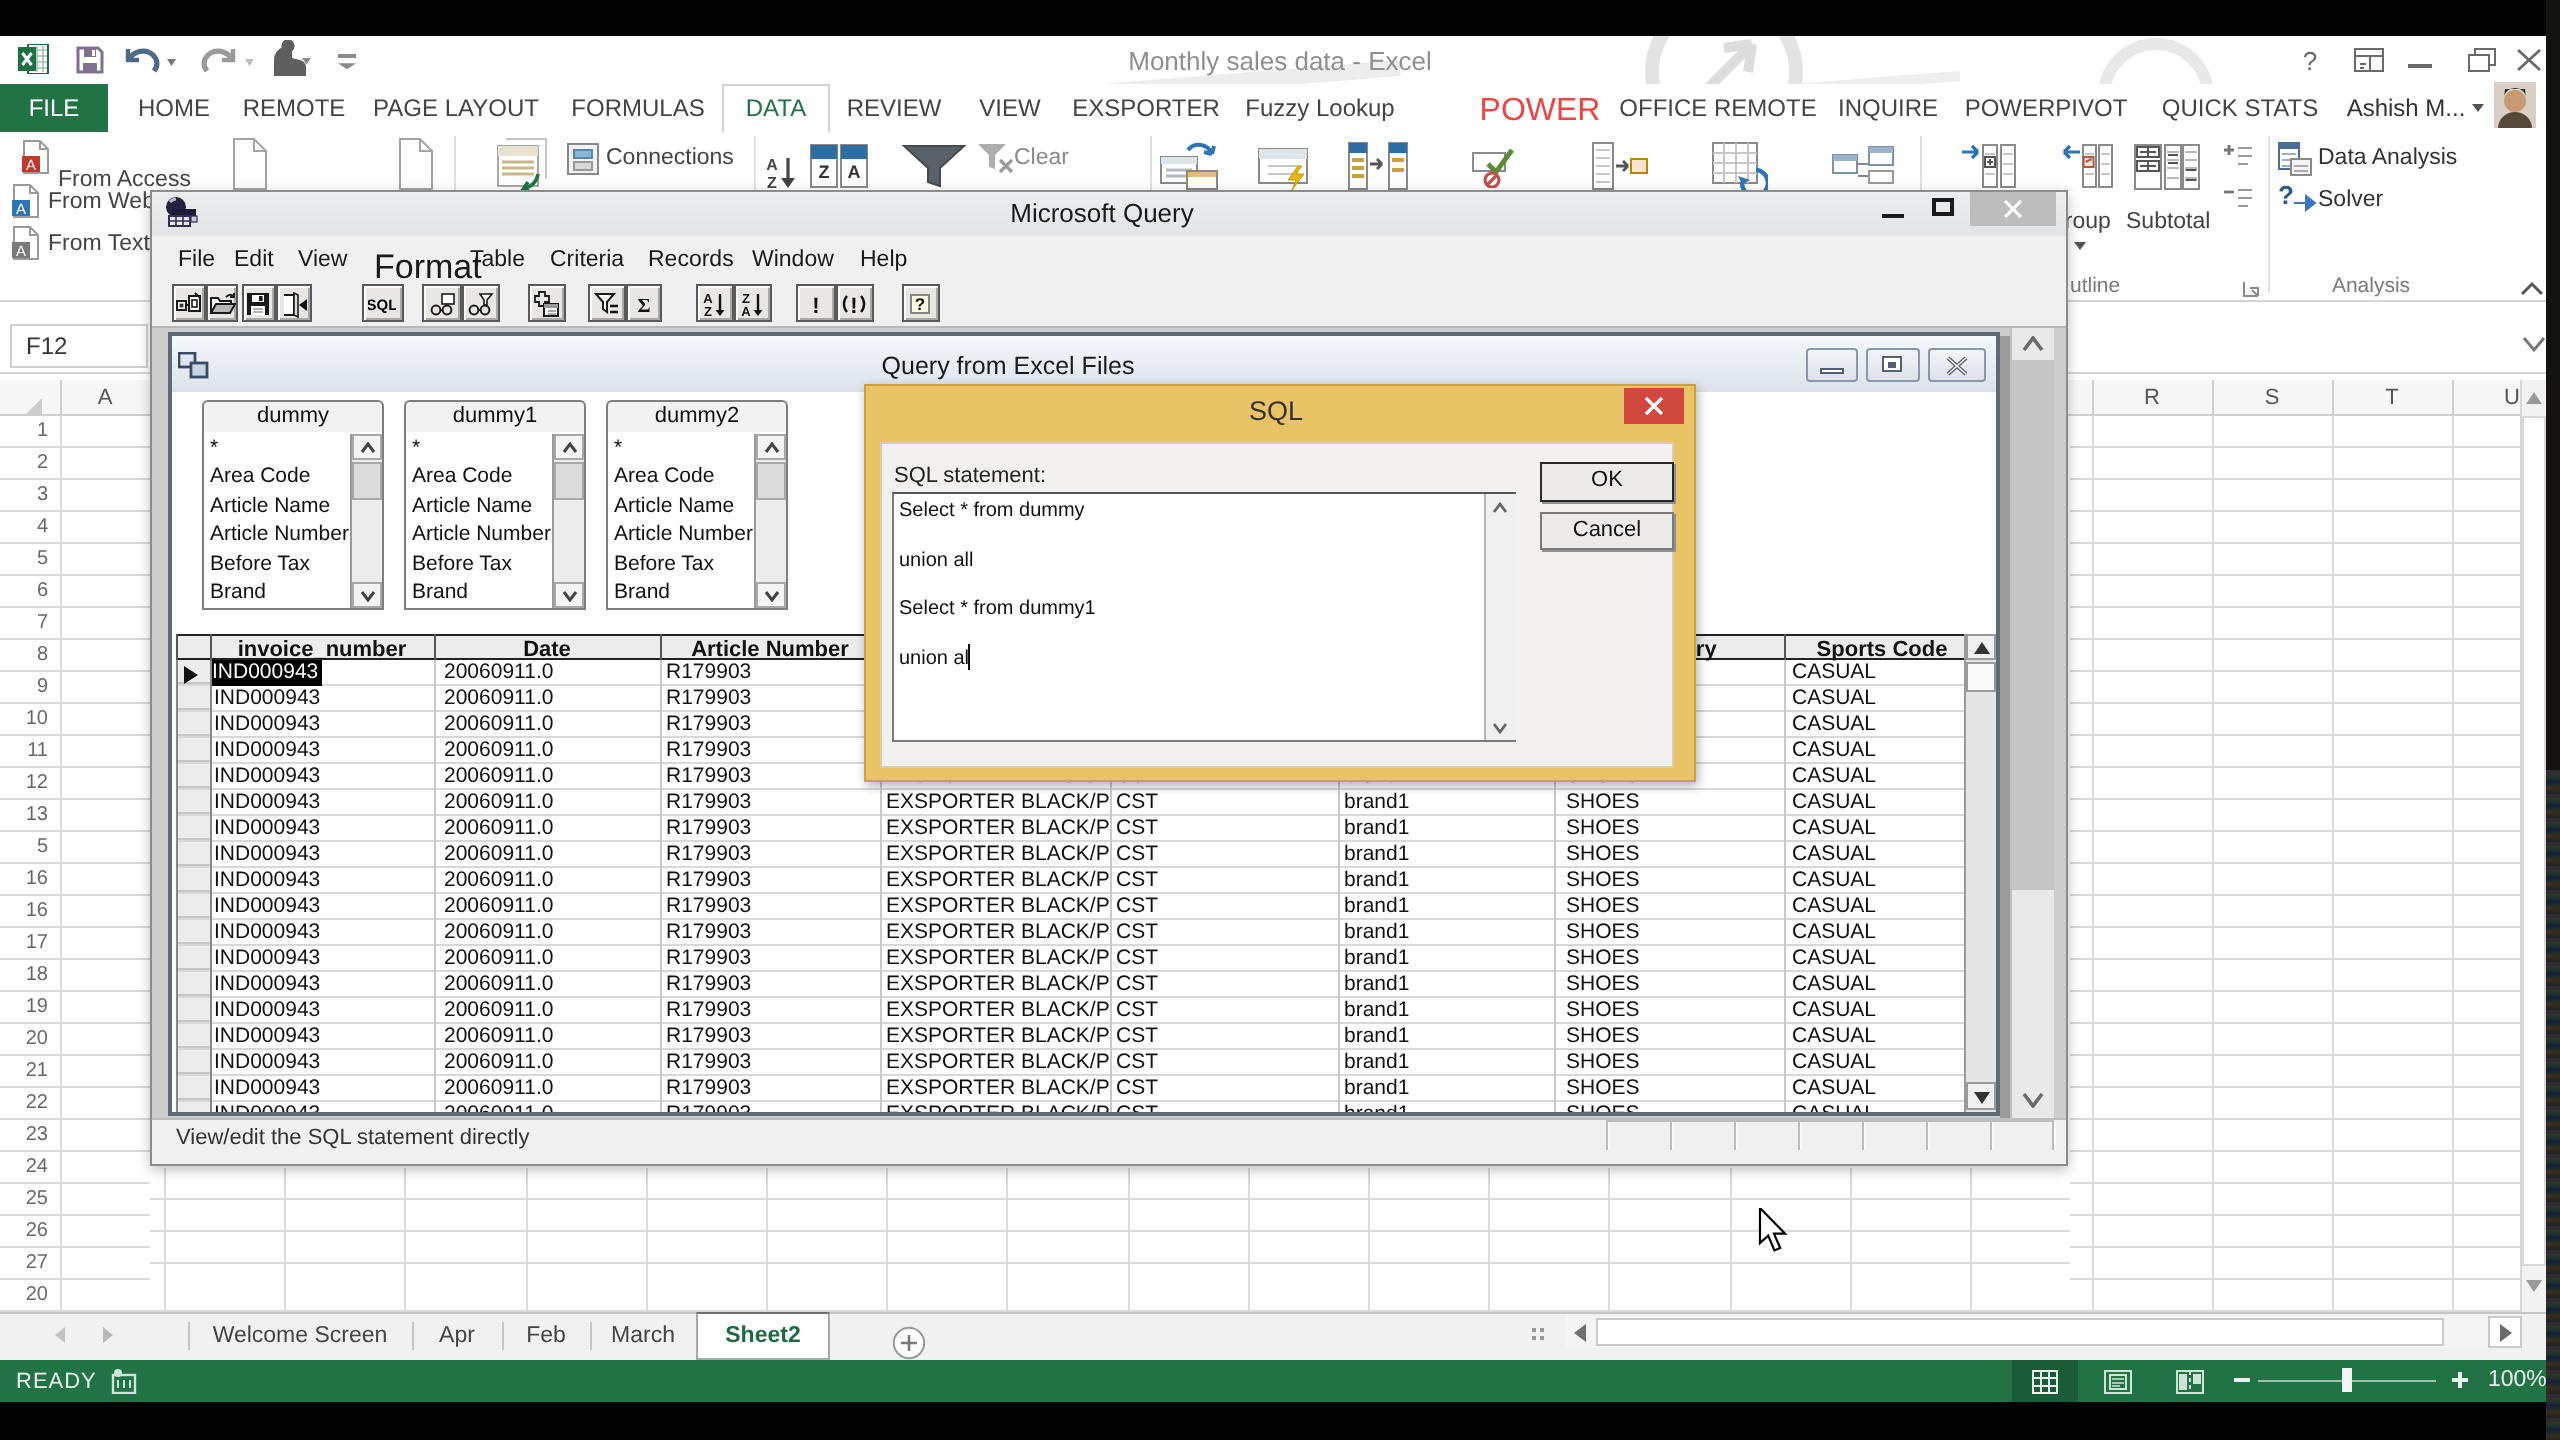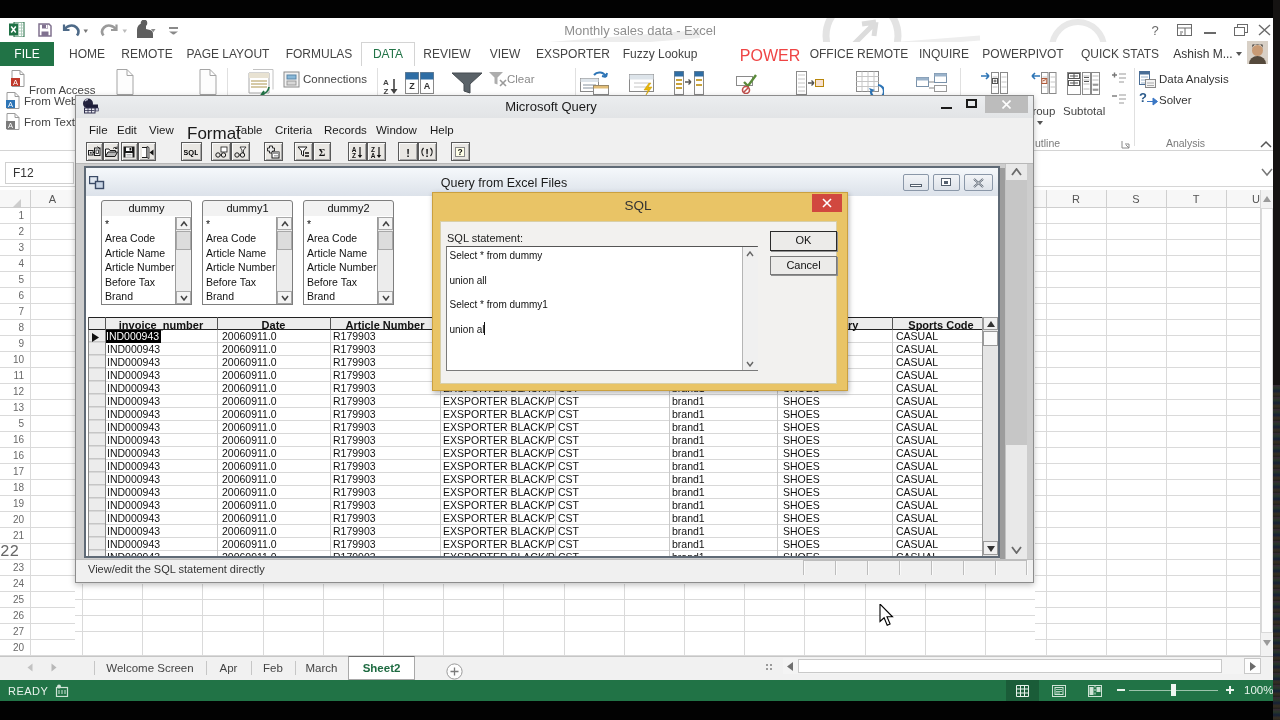"22" div.ab { font-family: Liberation Mono, monospace -> none; font-size: 16px -> 10px; text-align: left -> right }
